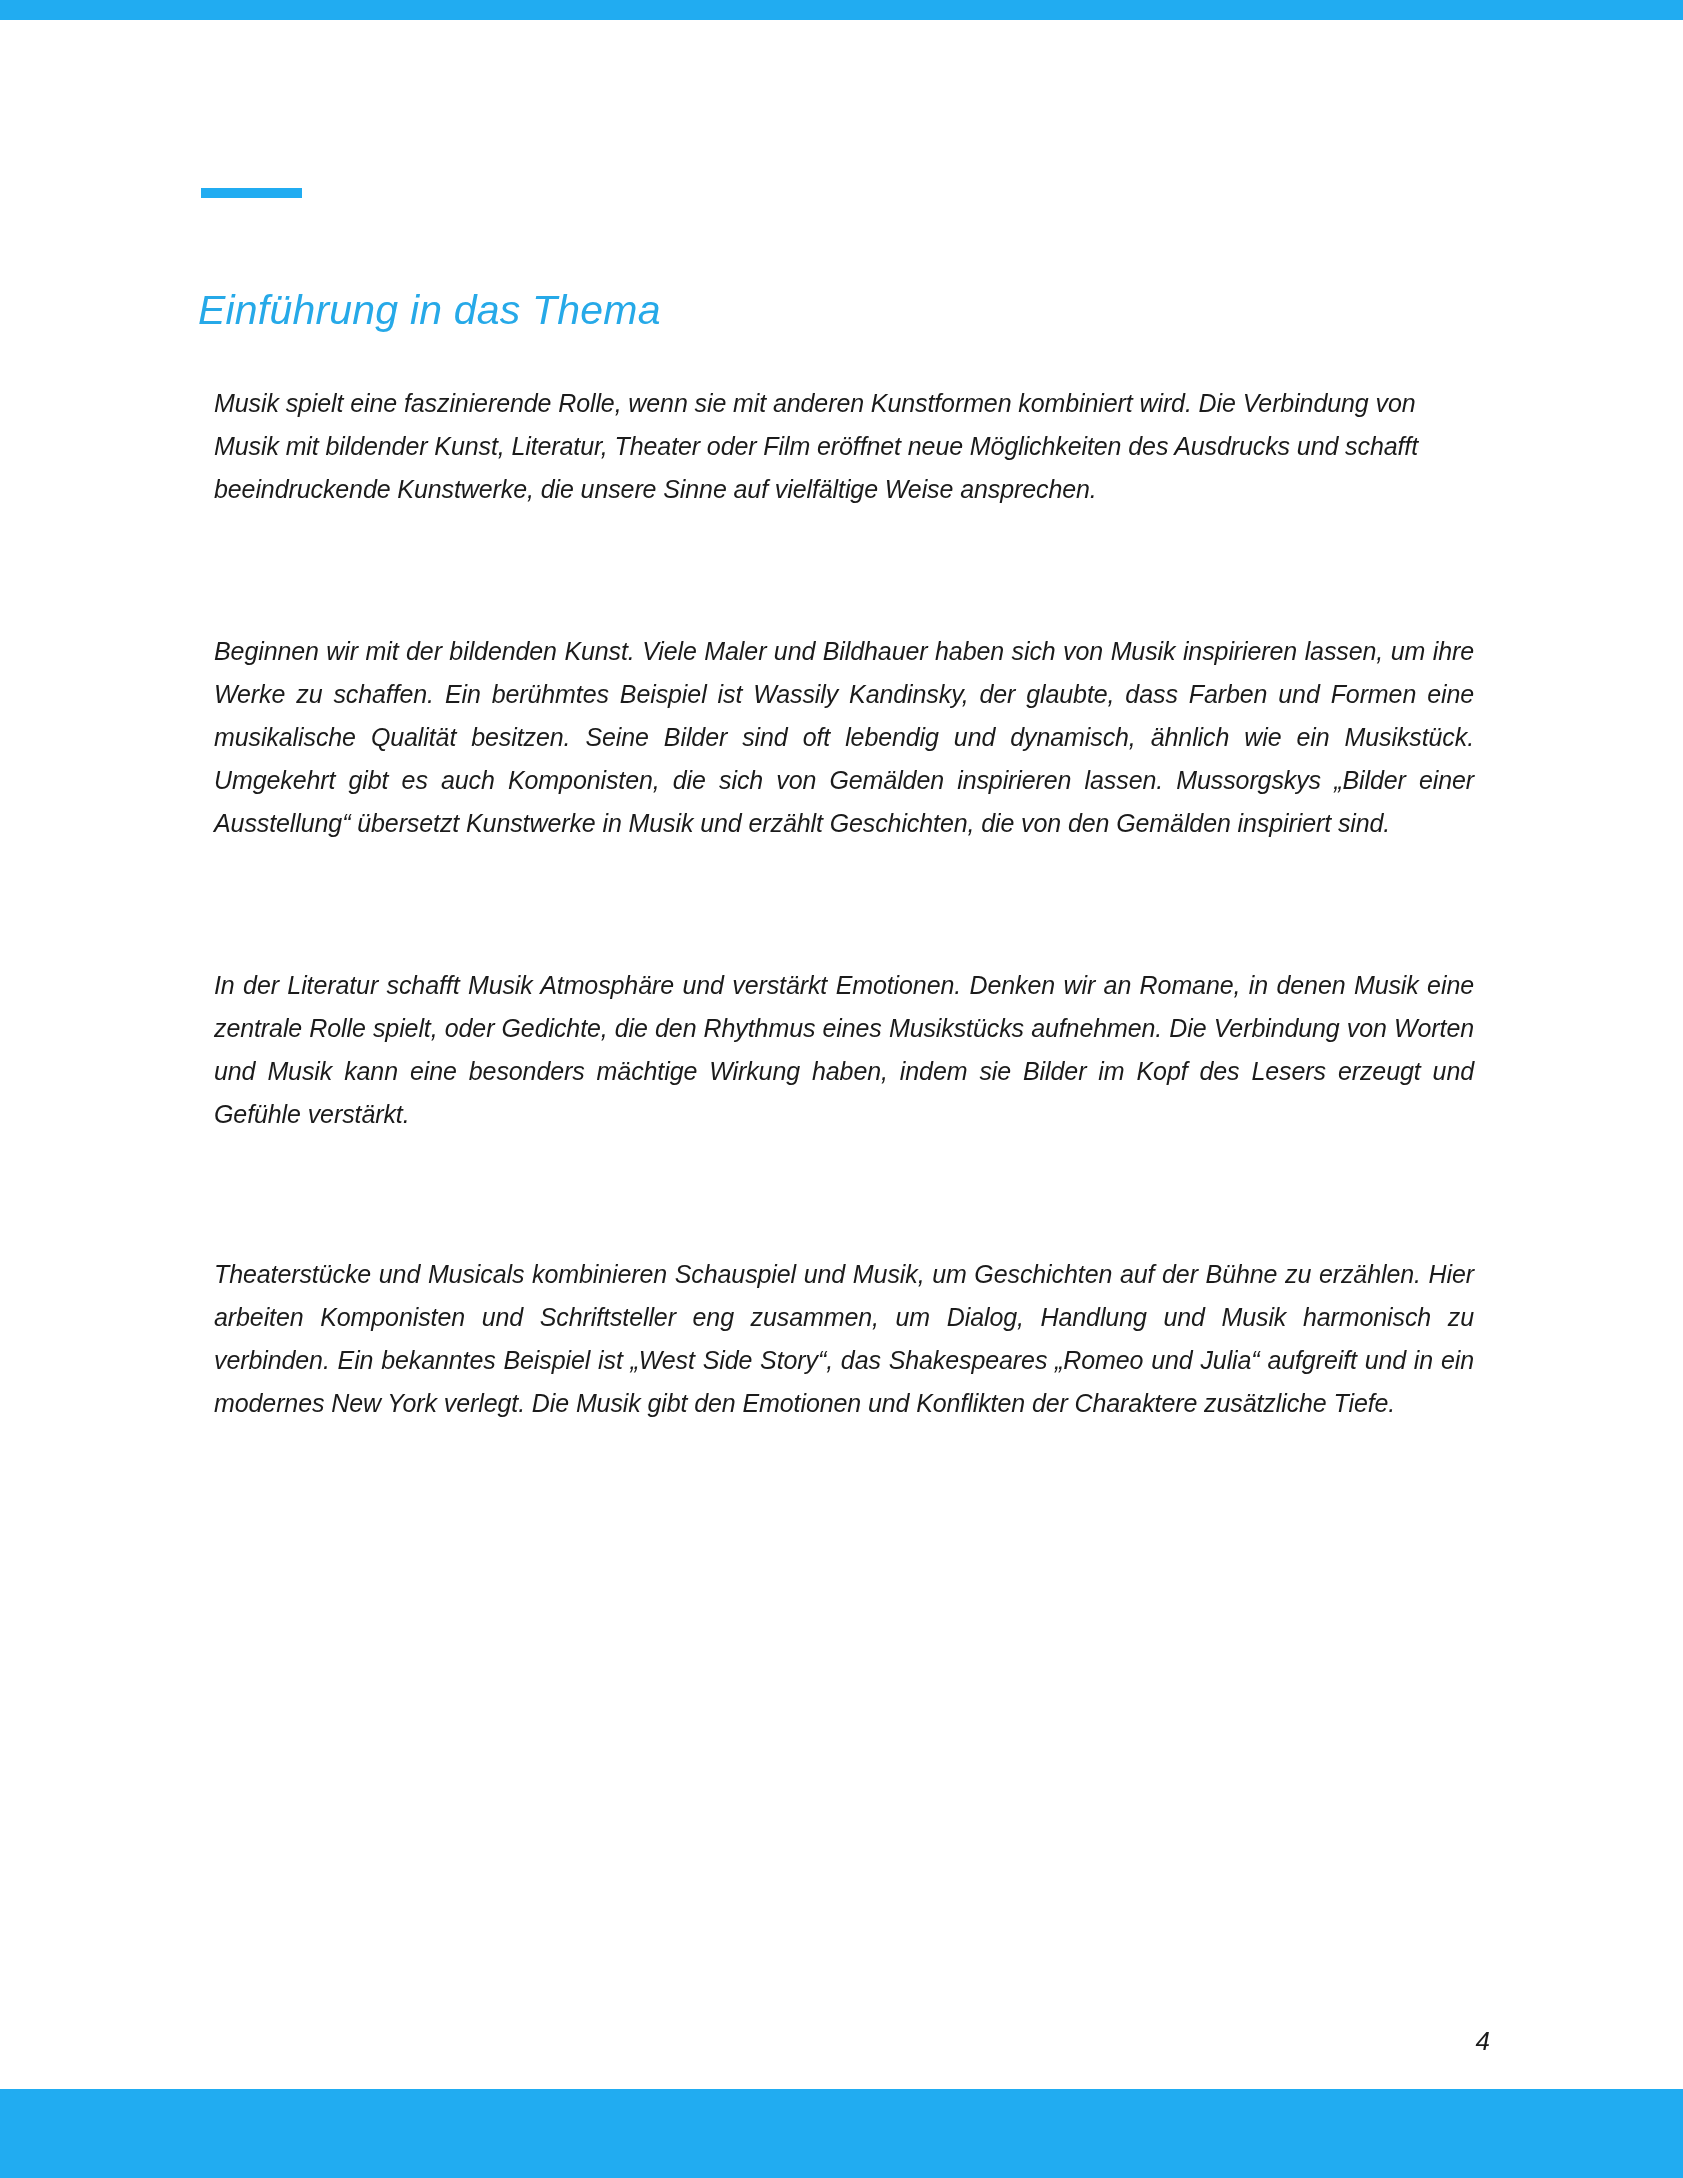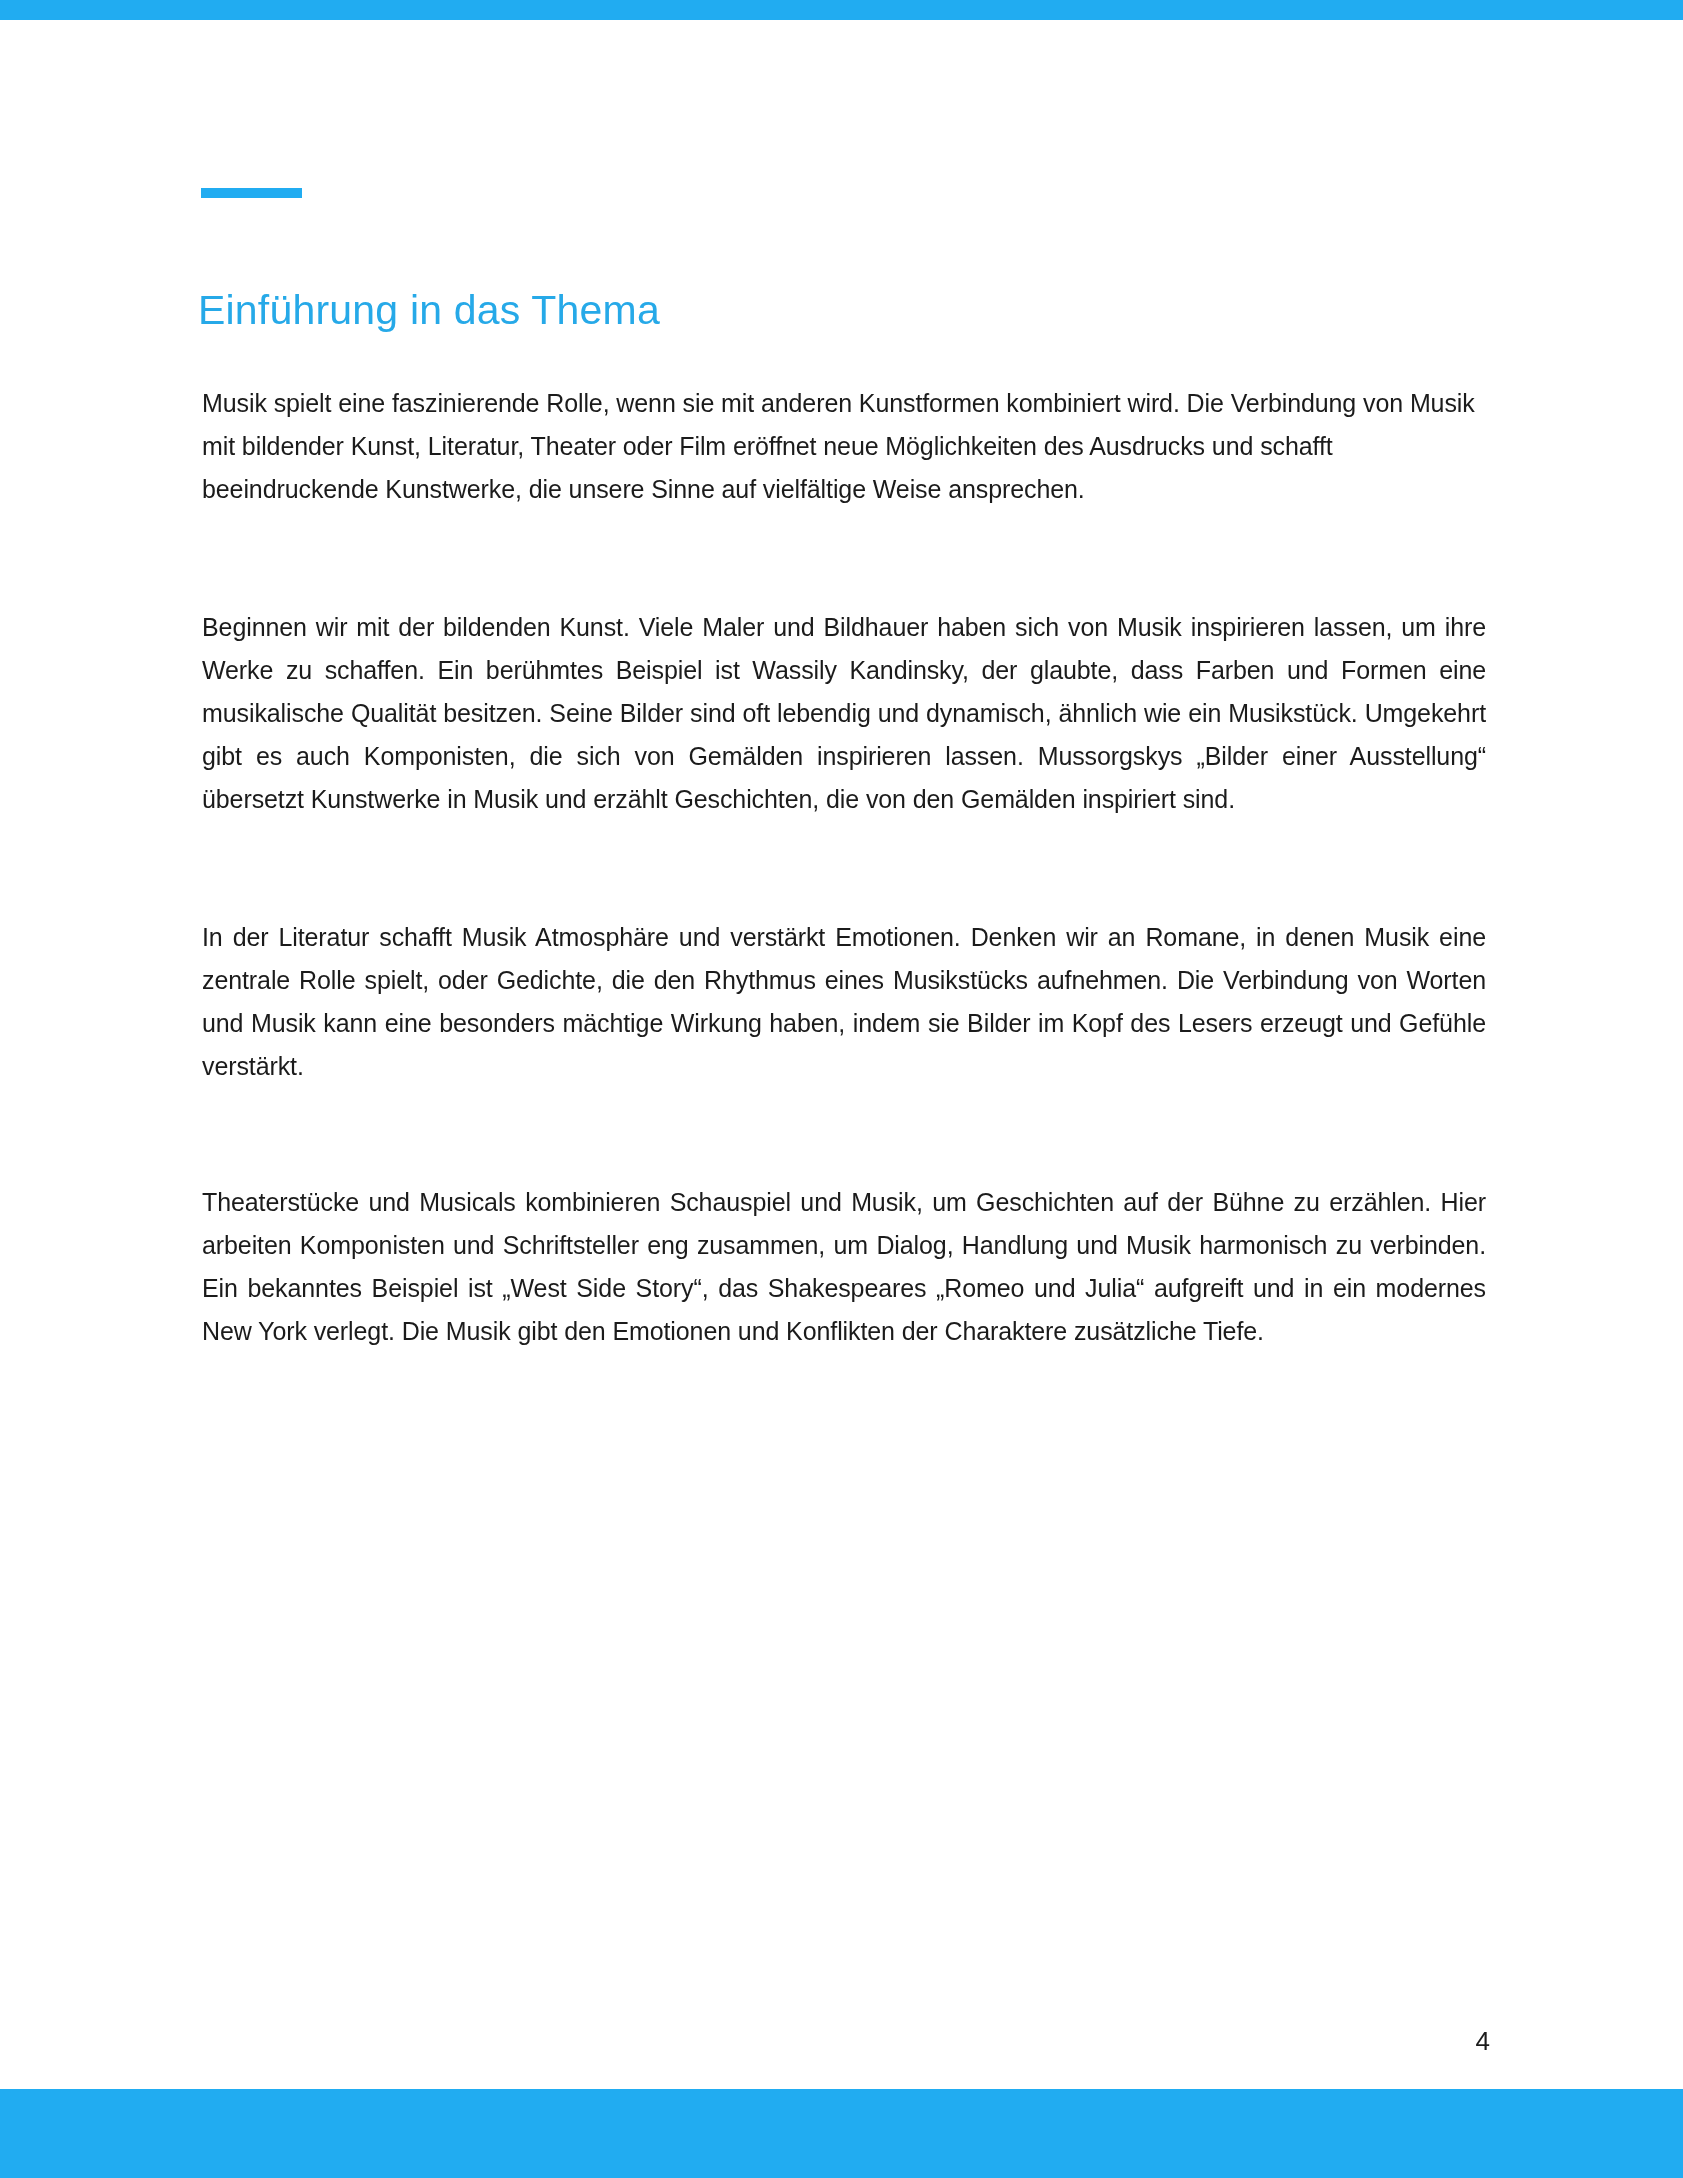"Einführung in das Thema" .page { font-style: none -> italic }
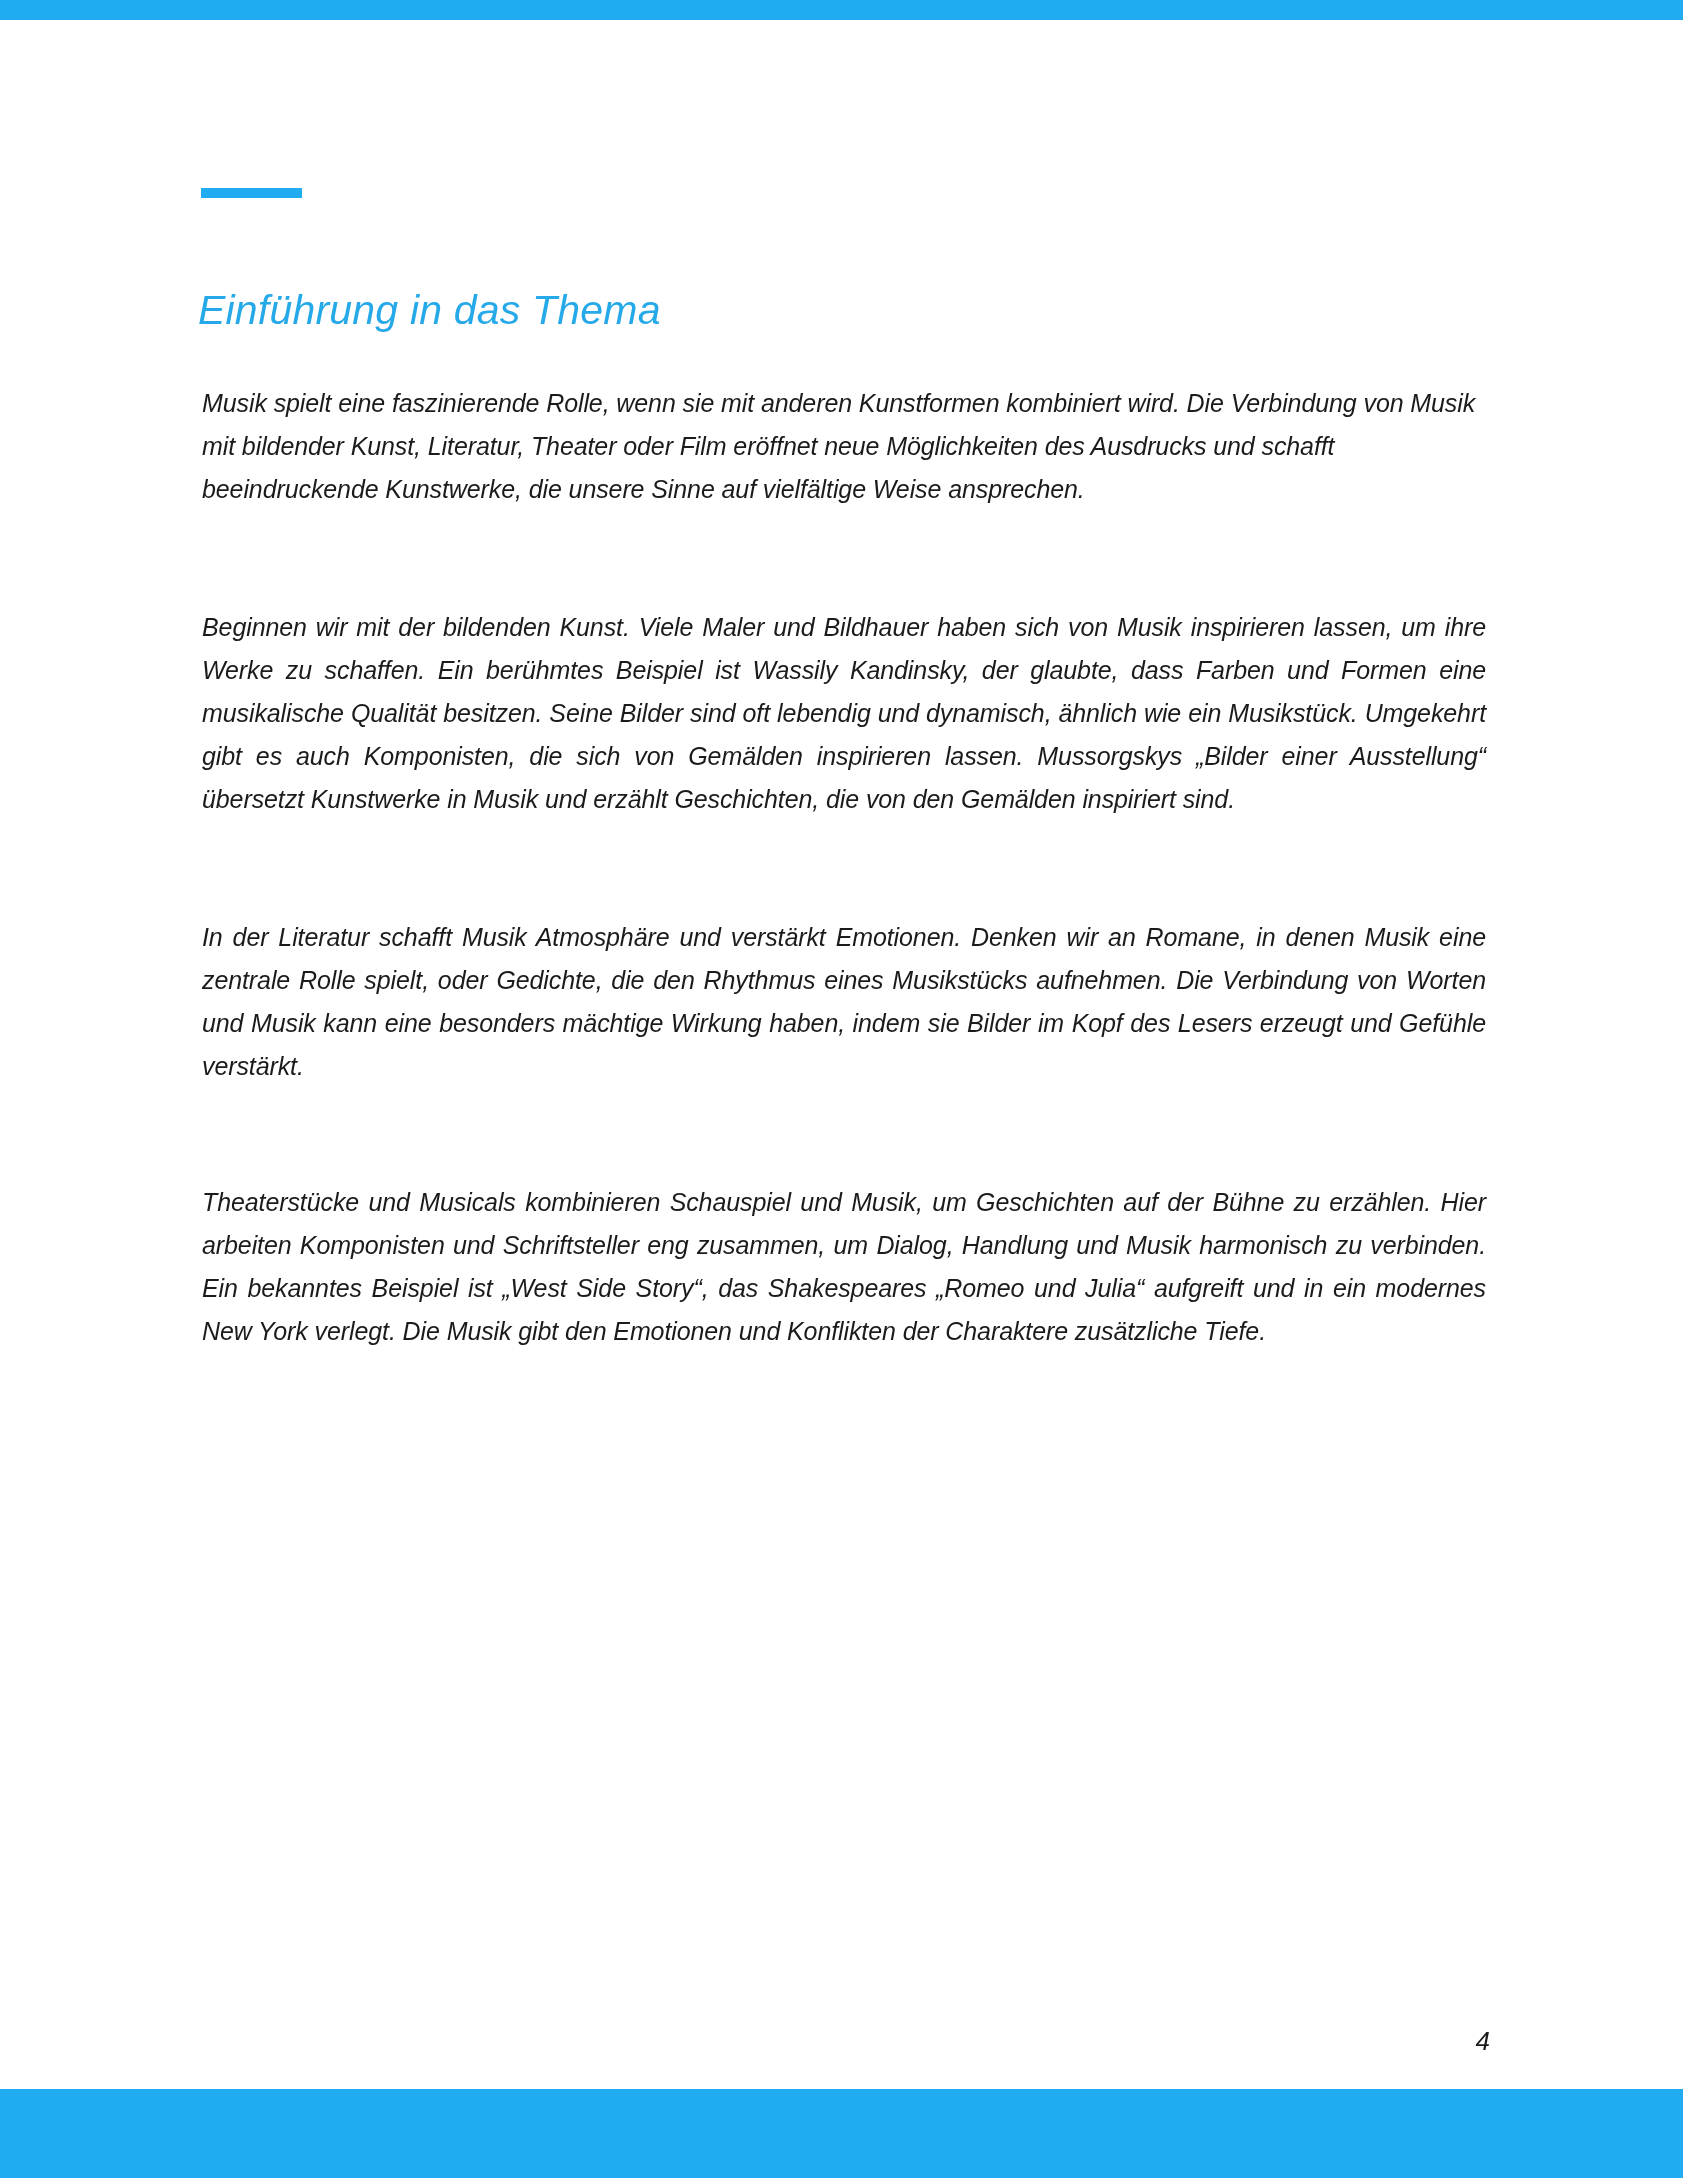"Musik spielt eine faszinierende Rolle," .body-text { margin: 4px -> 16px }
